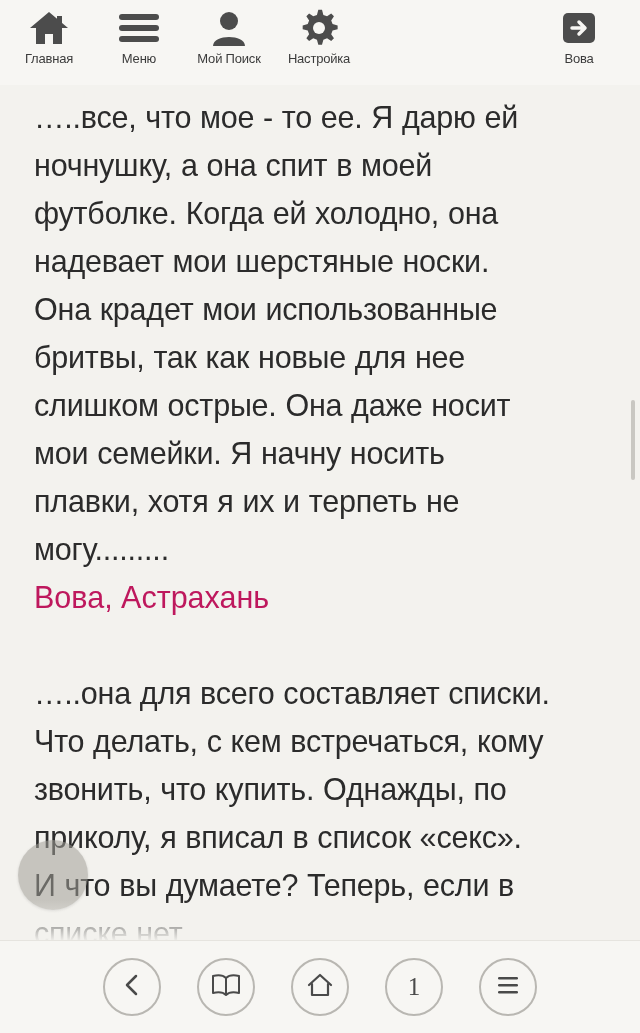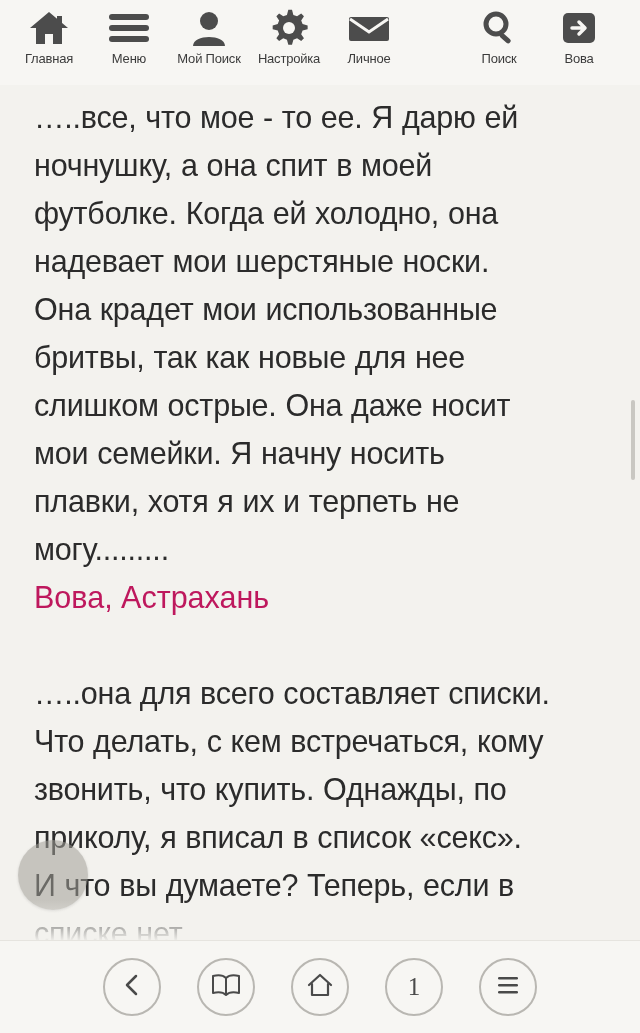"Главная" .nav-left { gap: 6px -> 16px }
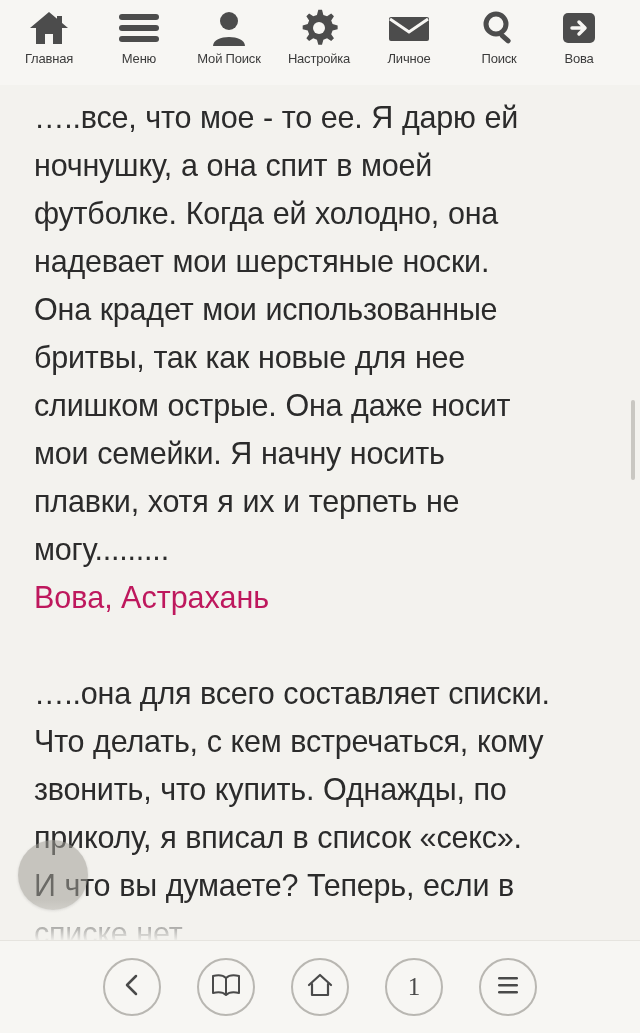"Личное" div.navitem { html: <div> <span> <svg> <rect></rect> <path></path> </svg> </span> <span>Личное</span> </div> -> none }
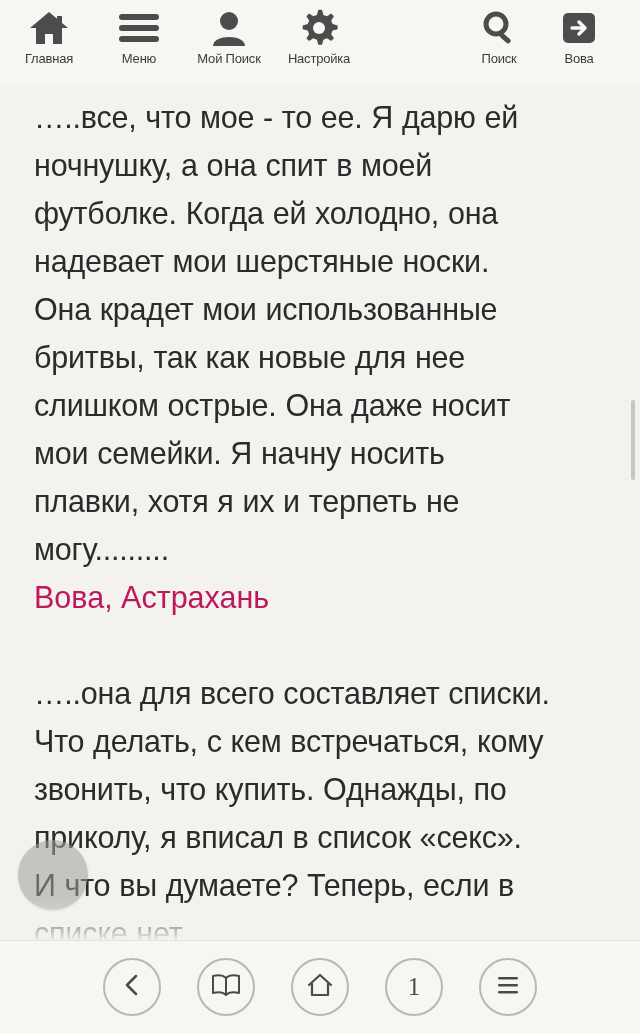"Поиск" div.navitem { html: <div> <span> <svg> <circle></circle> <rect></rect> </svg> </span> <span>Поиск</span> </div> -> none }
